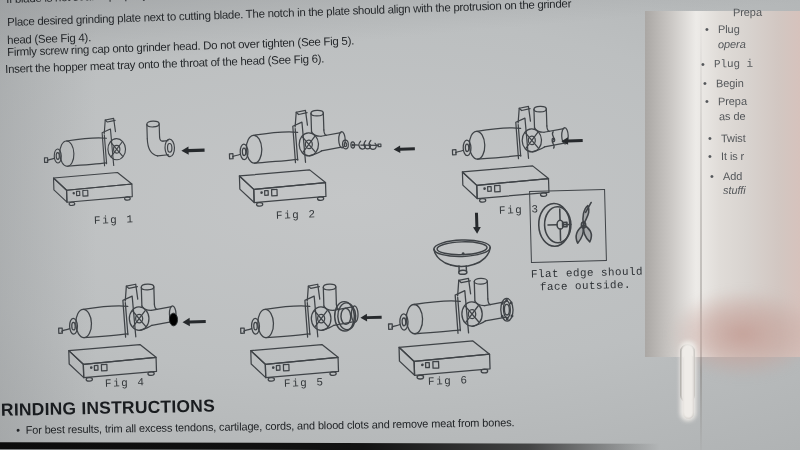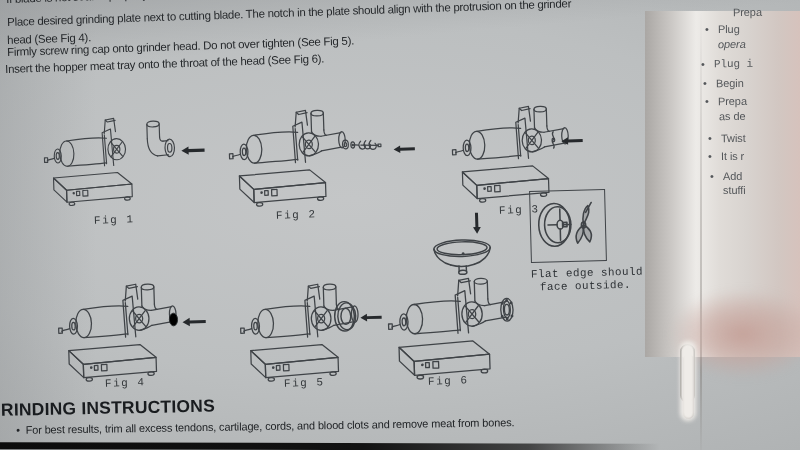"stuffi" div.rp-frag { font-style: none -> italic }
